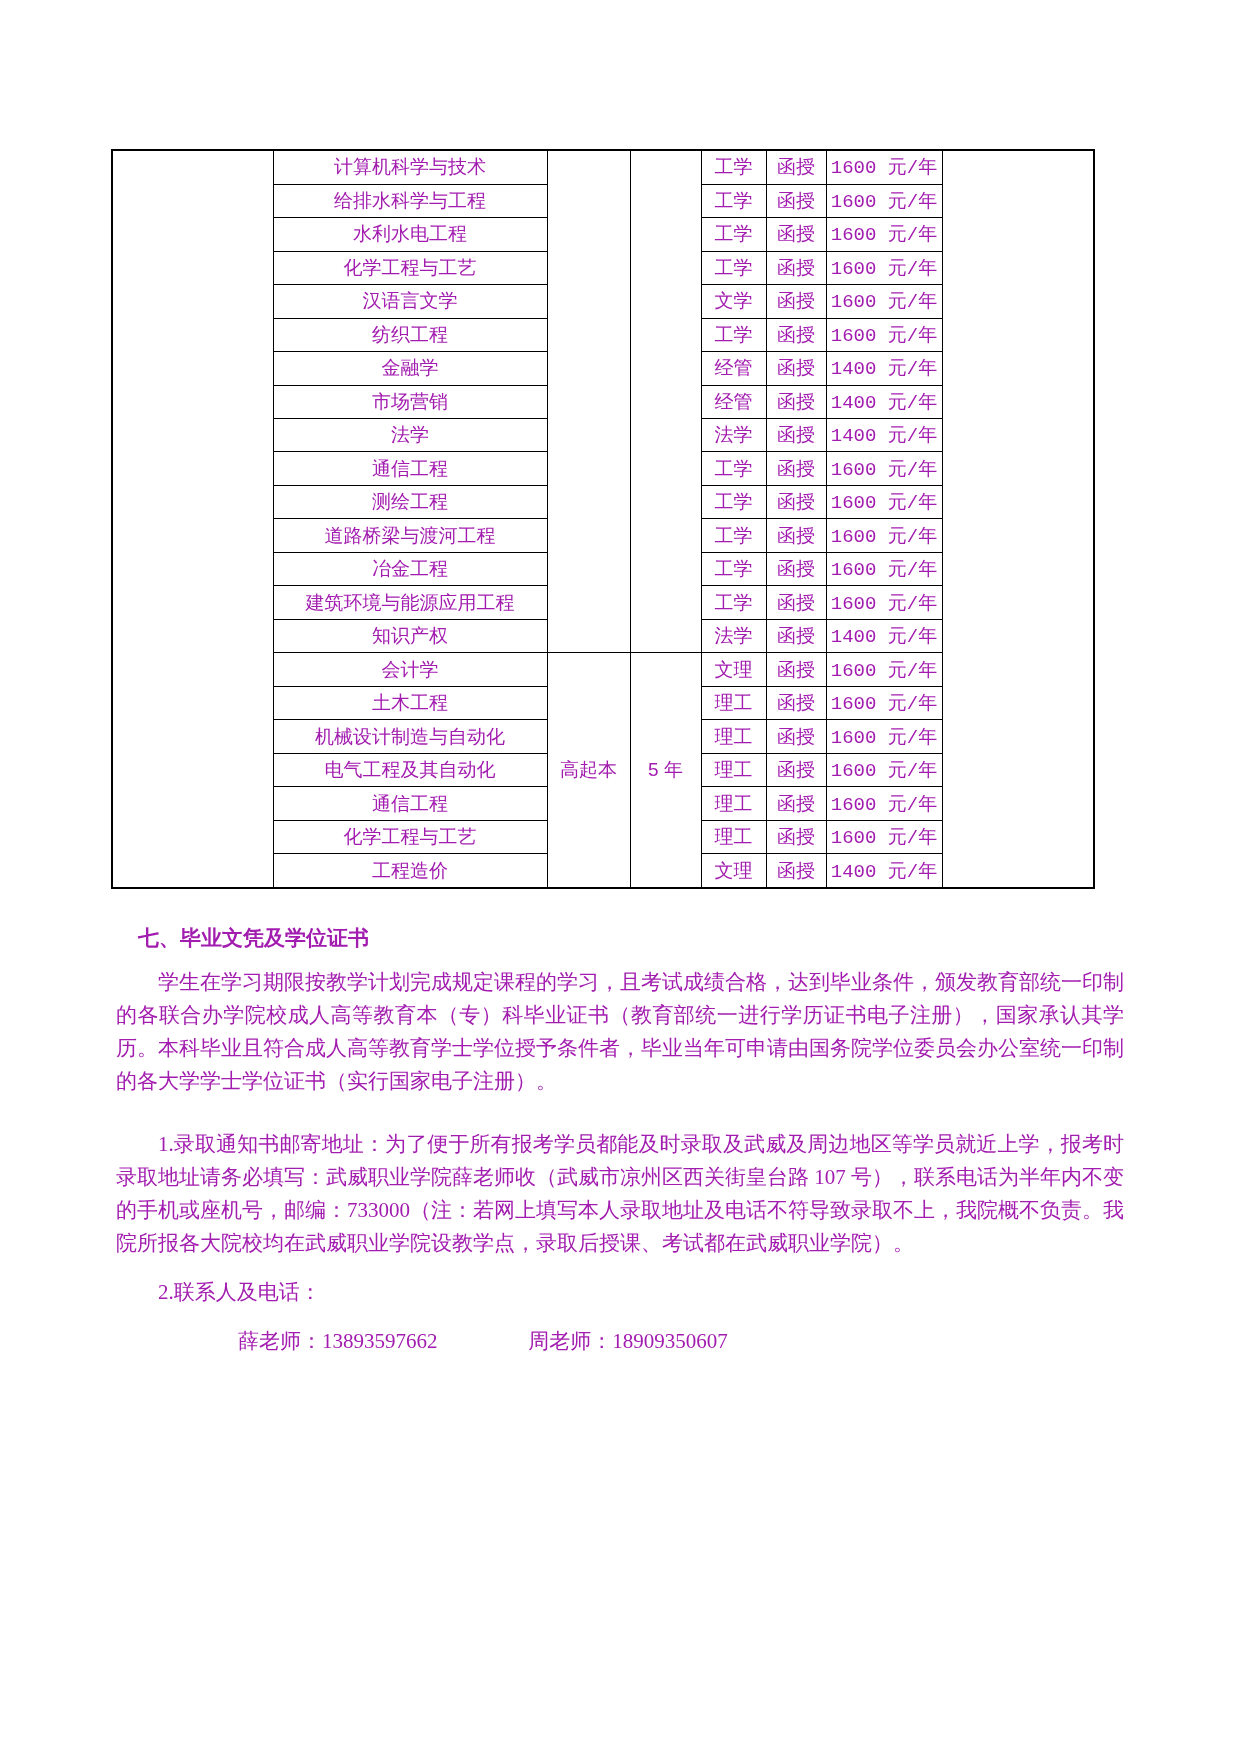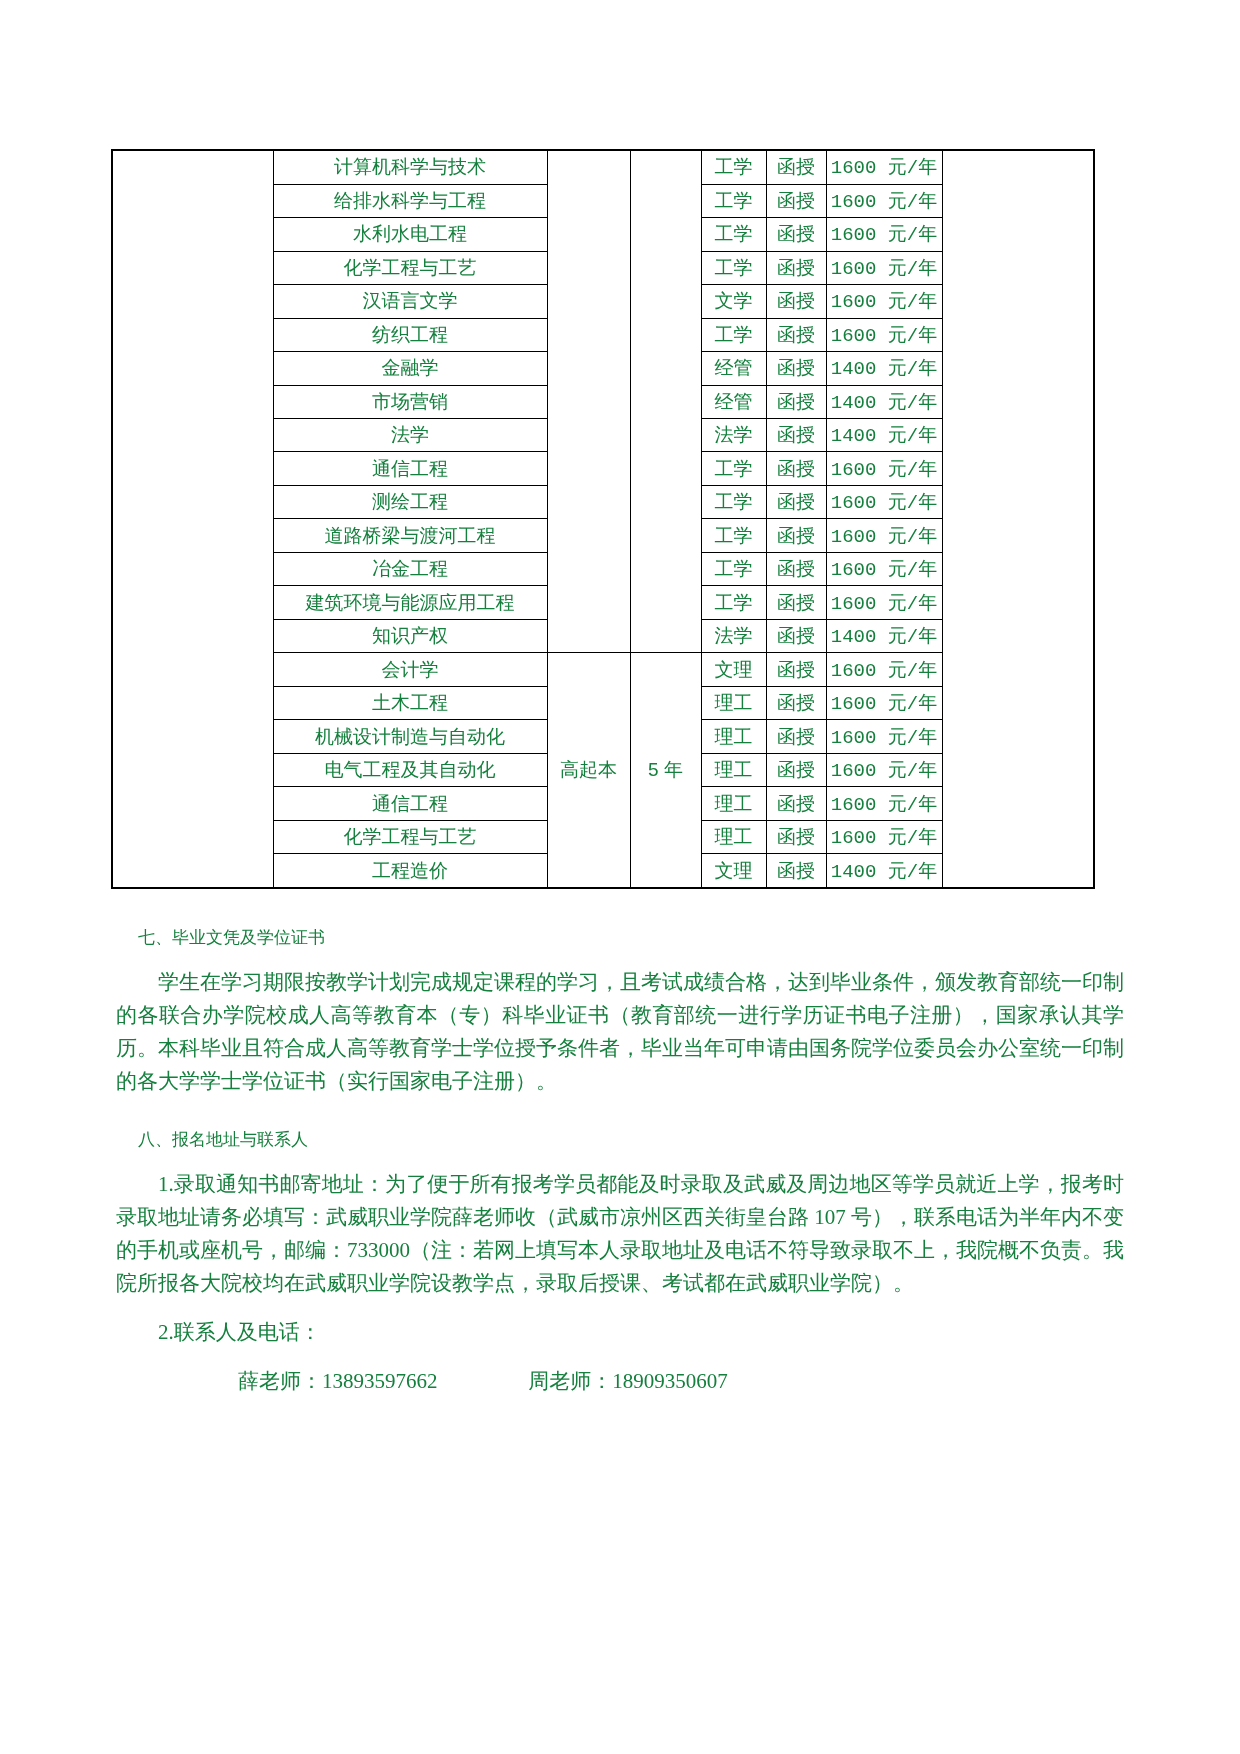"计算机科学与技术" .page { color: #15803d -> #a21caf }
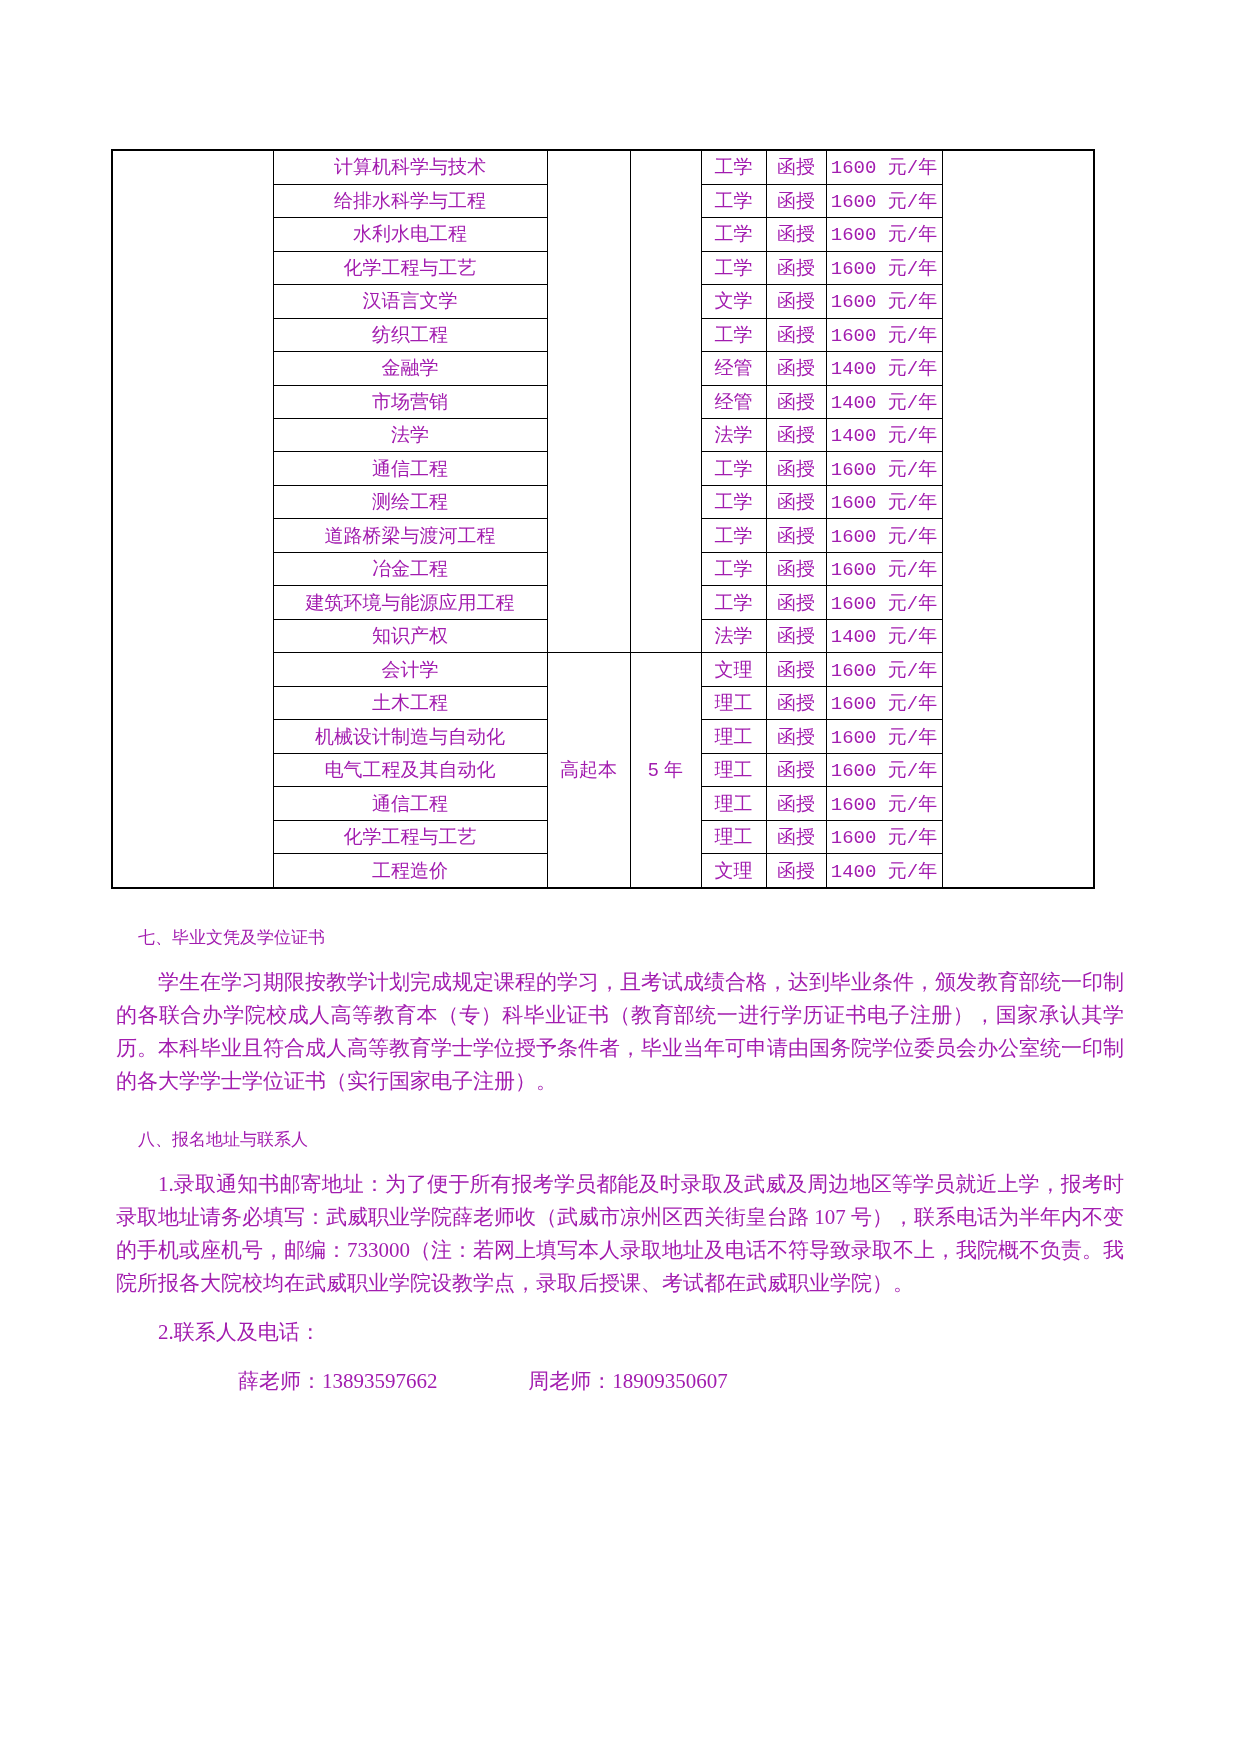"七、毕业文凭及学位证书" .content h3 { font-size: 17px -> 21px; font-weight: normal -> bold }
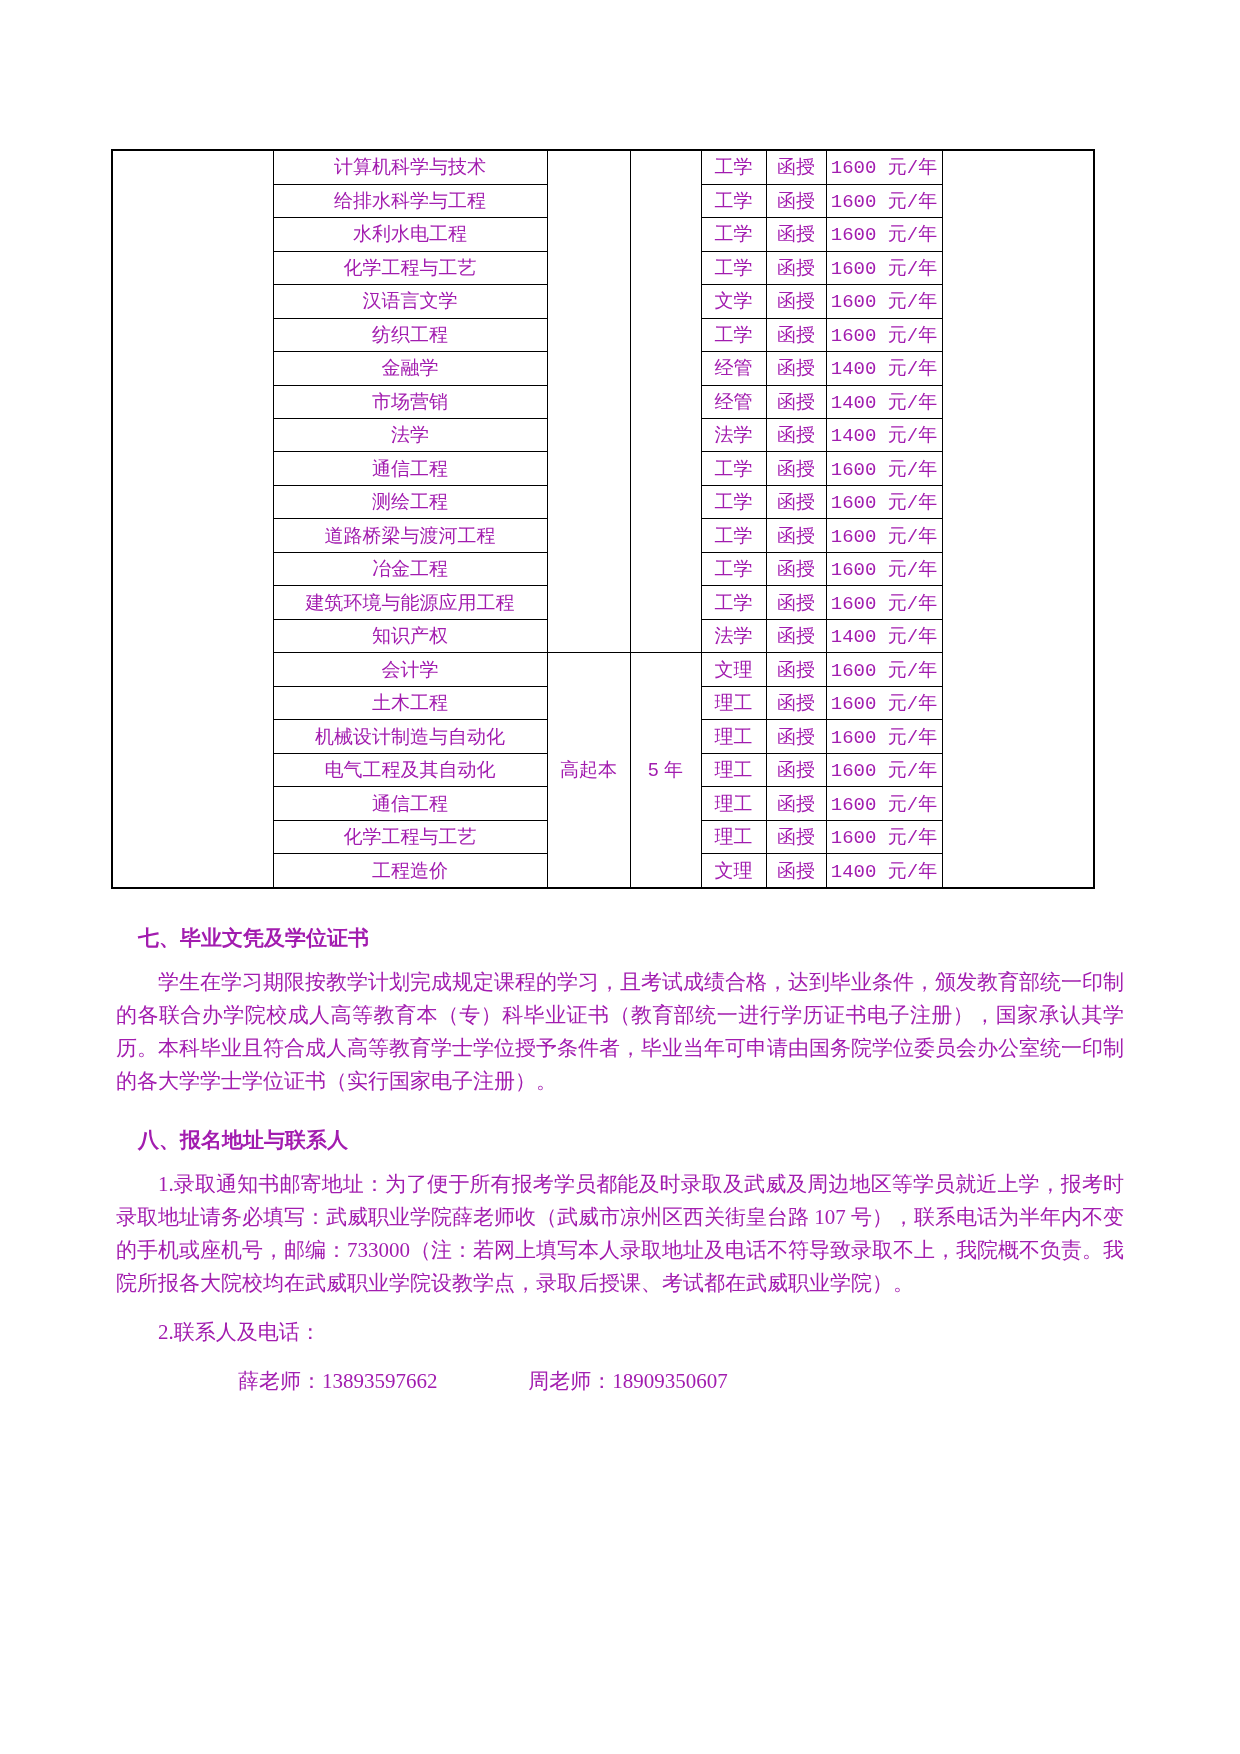"八、报名地址与联系人" h3 { html: <h3>八、报名地址与联系人</h3> -> none }
